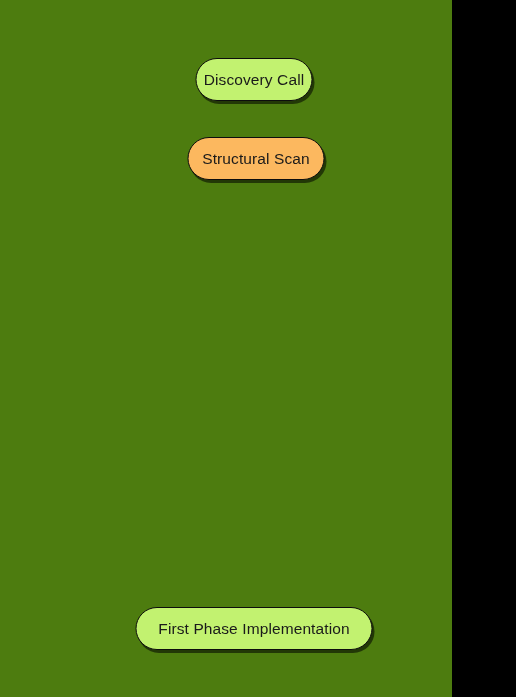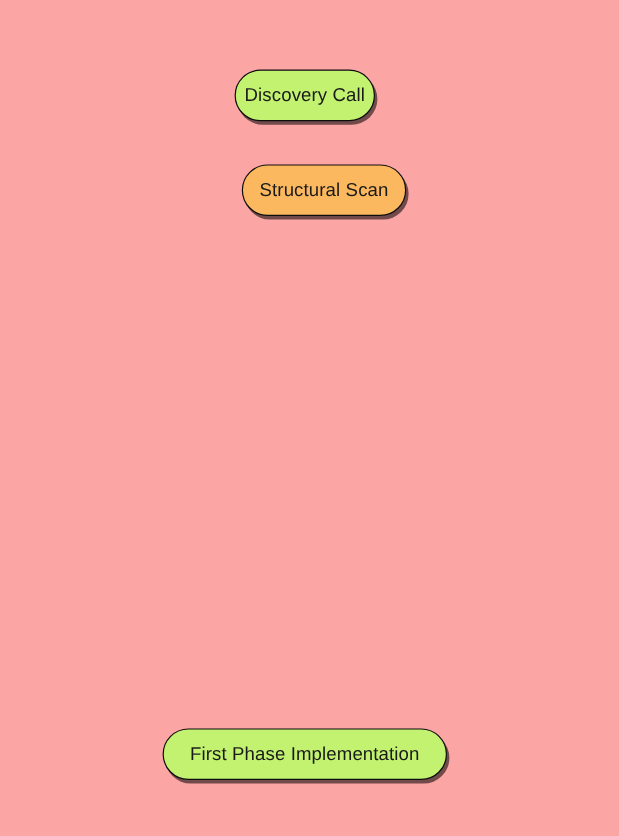"Discovery Call" div { background: #fca5a5 -> #4d7c0f; width: 516px -> 452px }
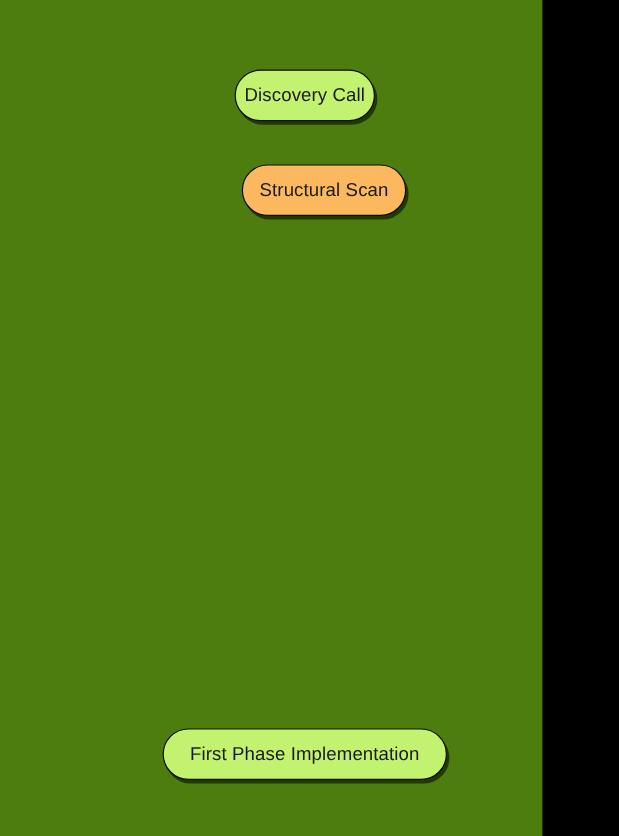"Structural Scan" div.flow-node { left: 270px -> 256px }
